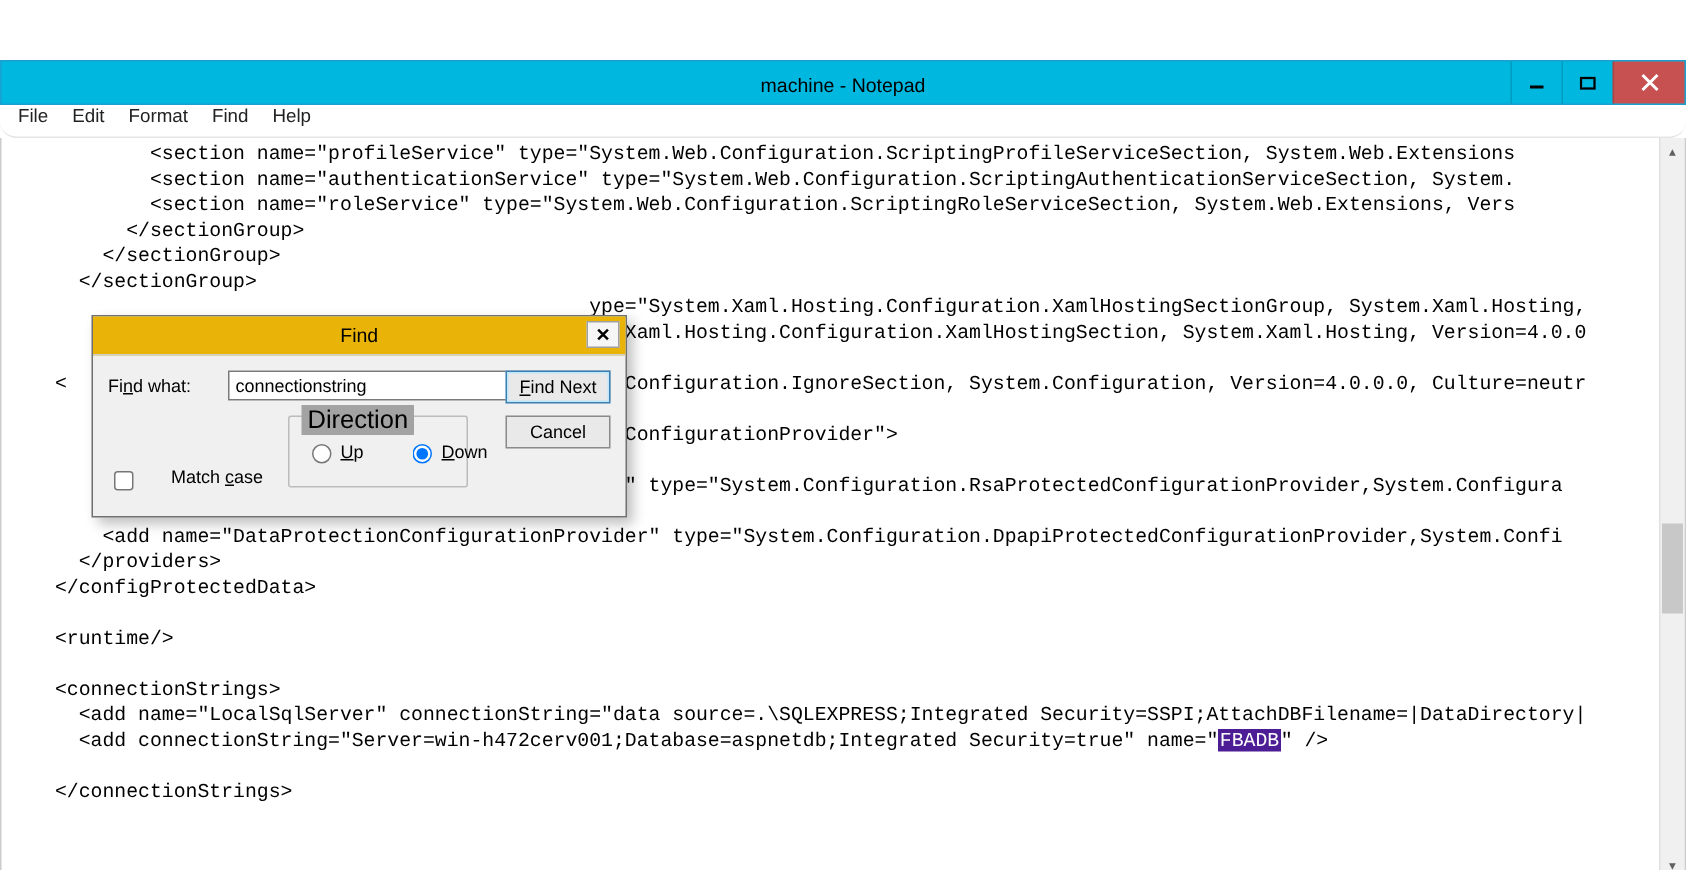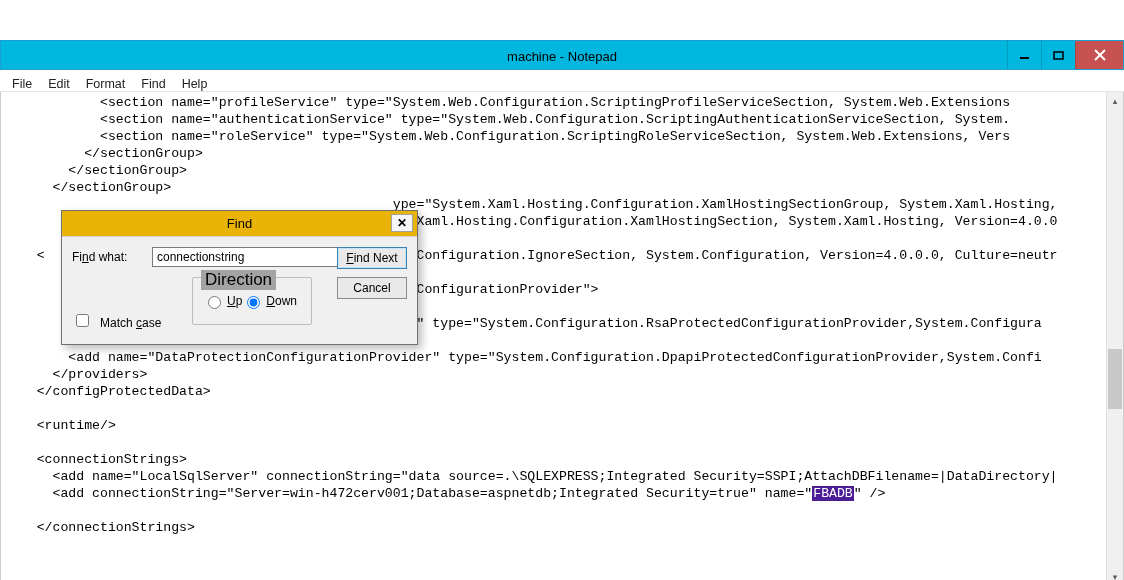"File" .menubar { align-items: flex-end -> flex-start; border-radius: none -> 11px }
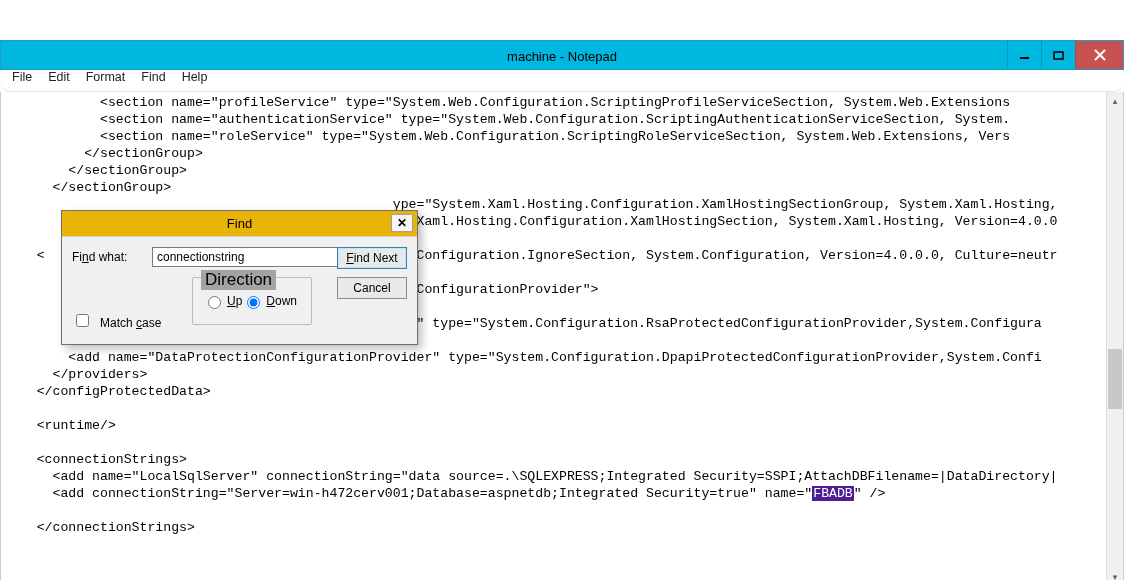"Up" .group-opts { gap: 0 -> 28px }
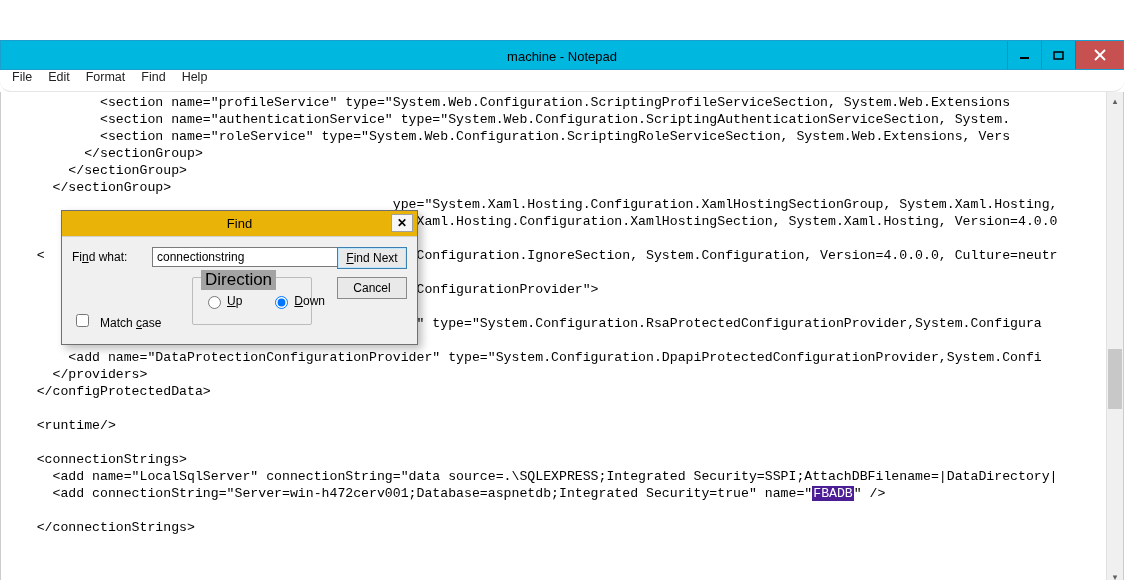"Match case" .matchcase { align-items: flex-end -> flex-start; gap: 8px -> 22px }
